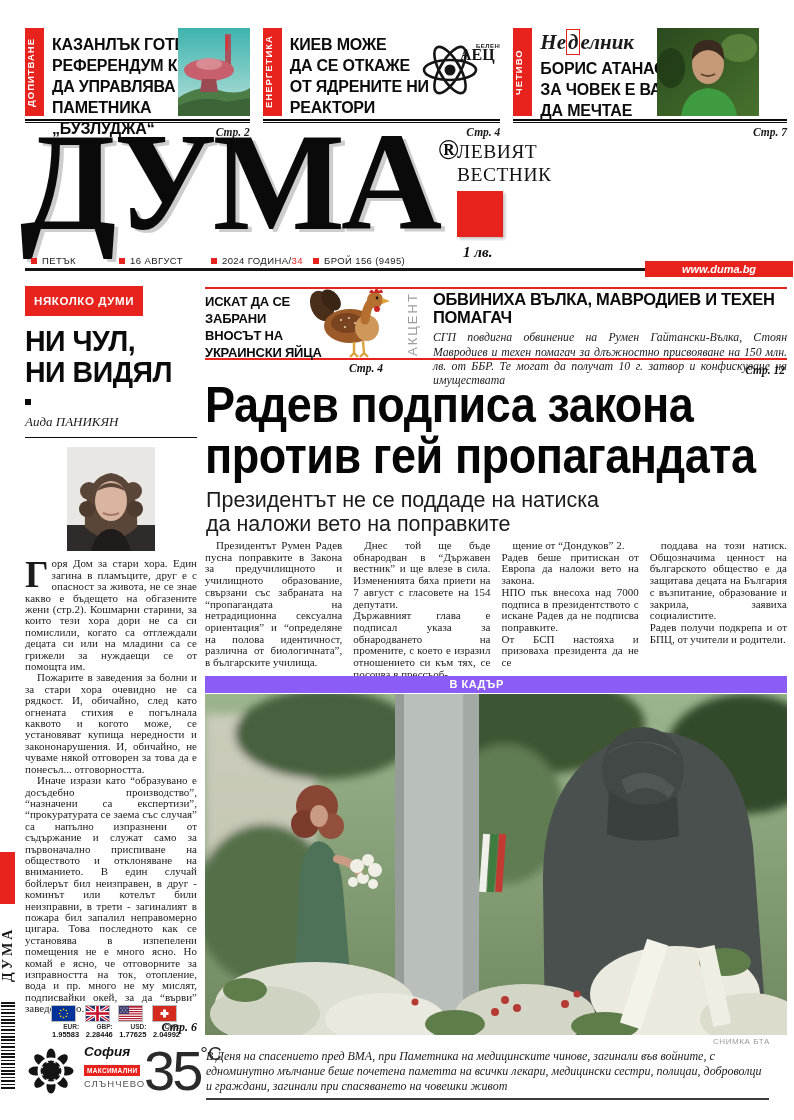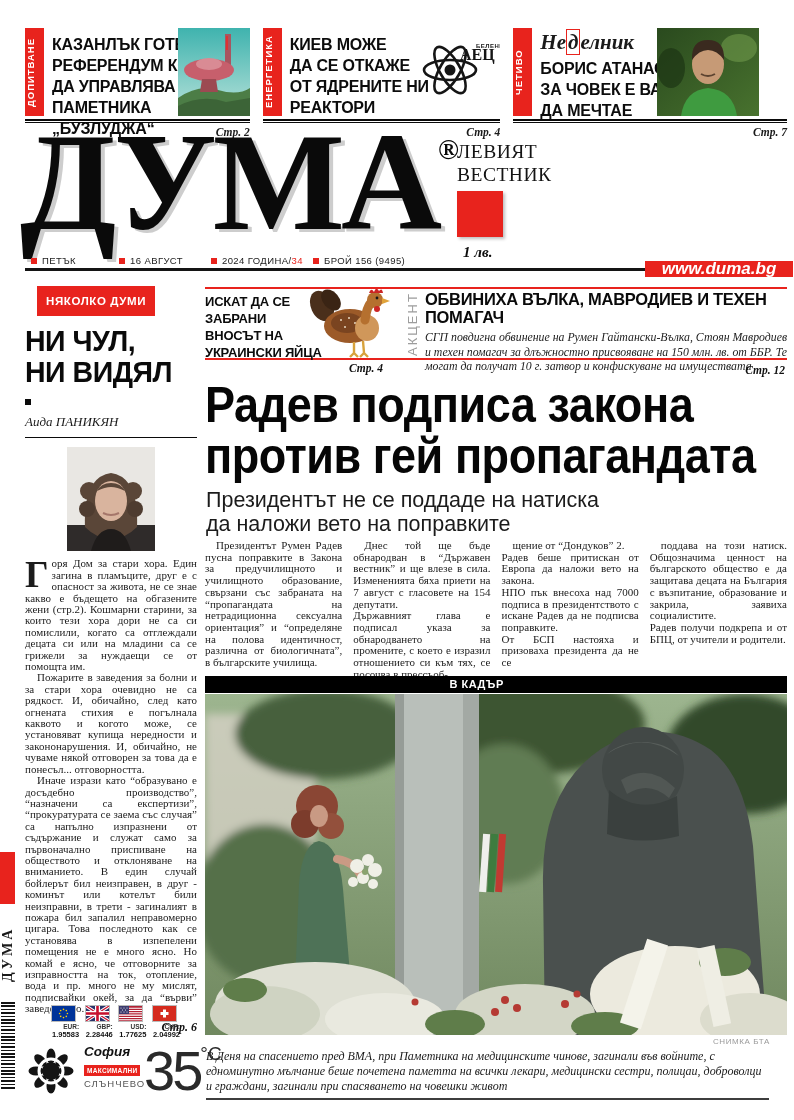"www.duma.bg" .website { font-size: 17px -> 11px }
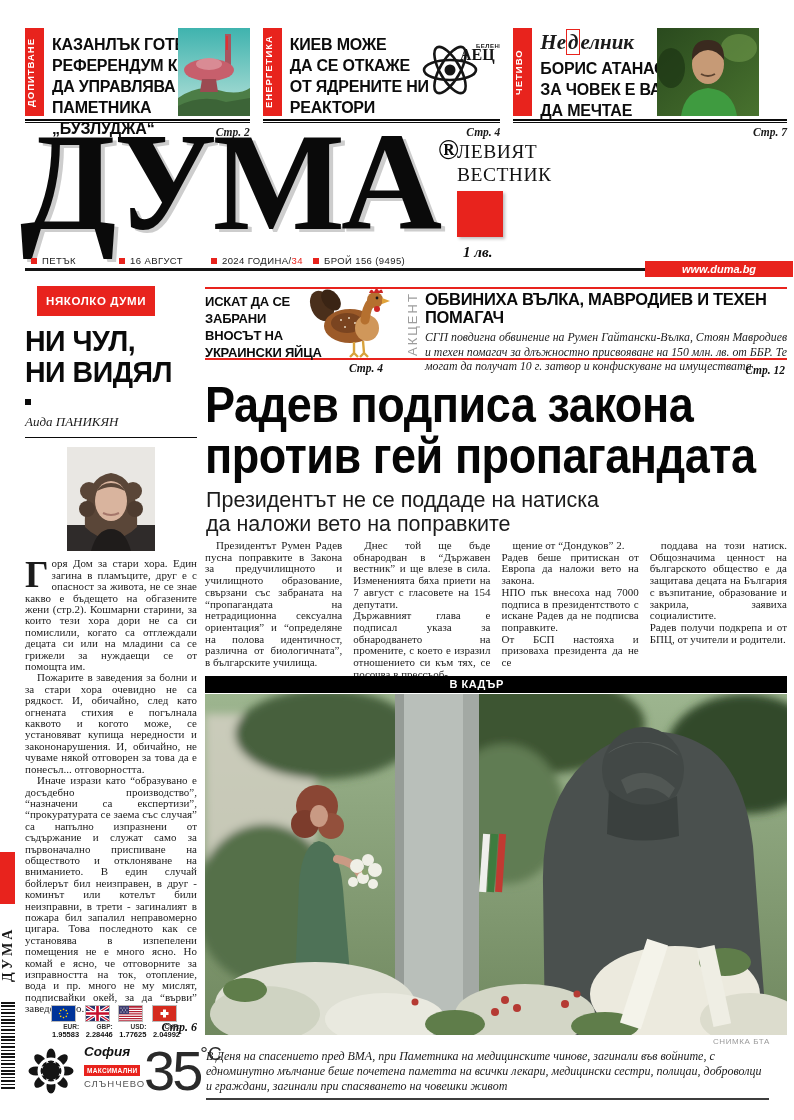"НЯКОЛКО ДУМИ" .badge { margin-left: 12px -> none }
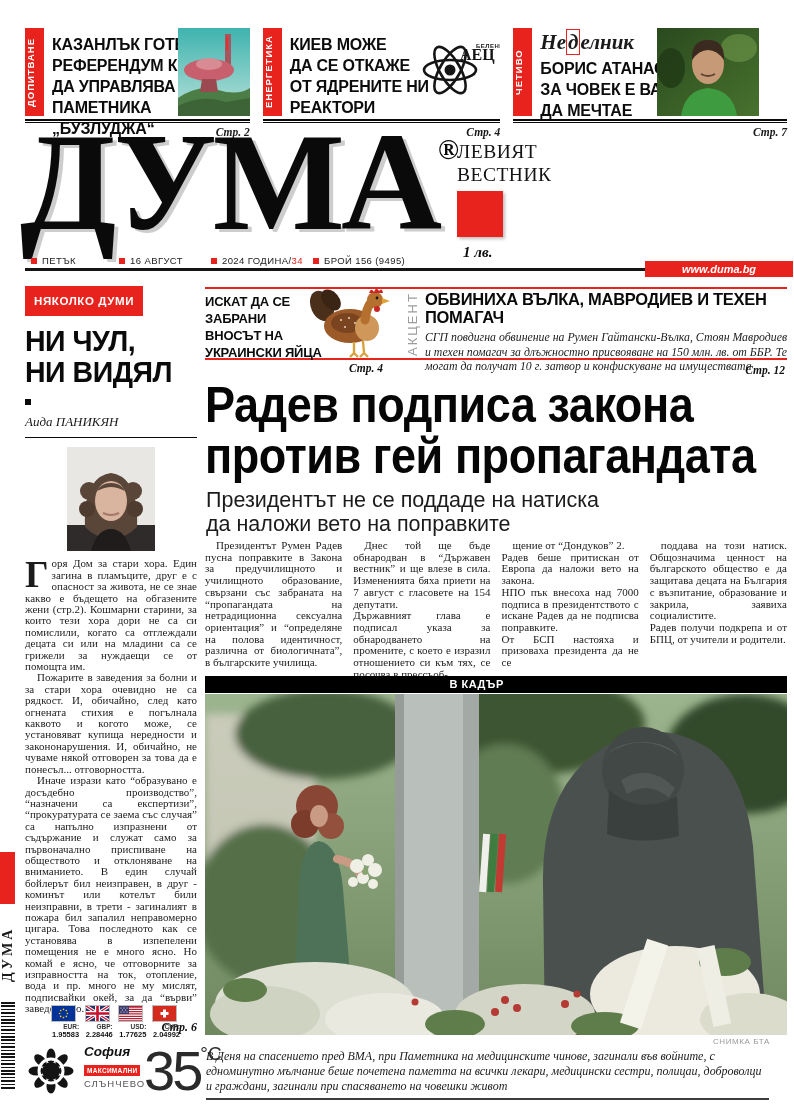"ОБВИНИХА ВЪЛКА, МАВРОДИЕВ И ТЕХЕН" .akin { margin-left: 20px -> 28px }
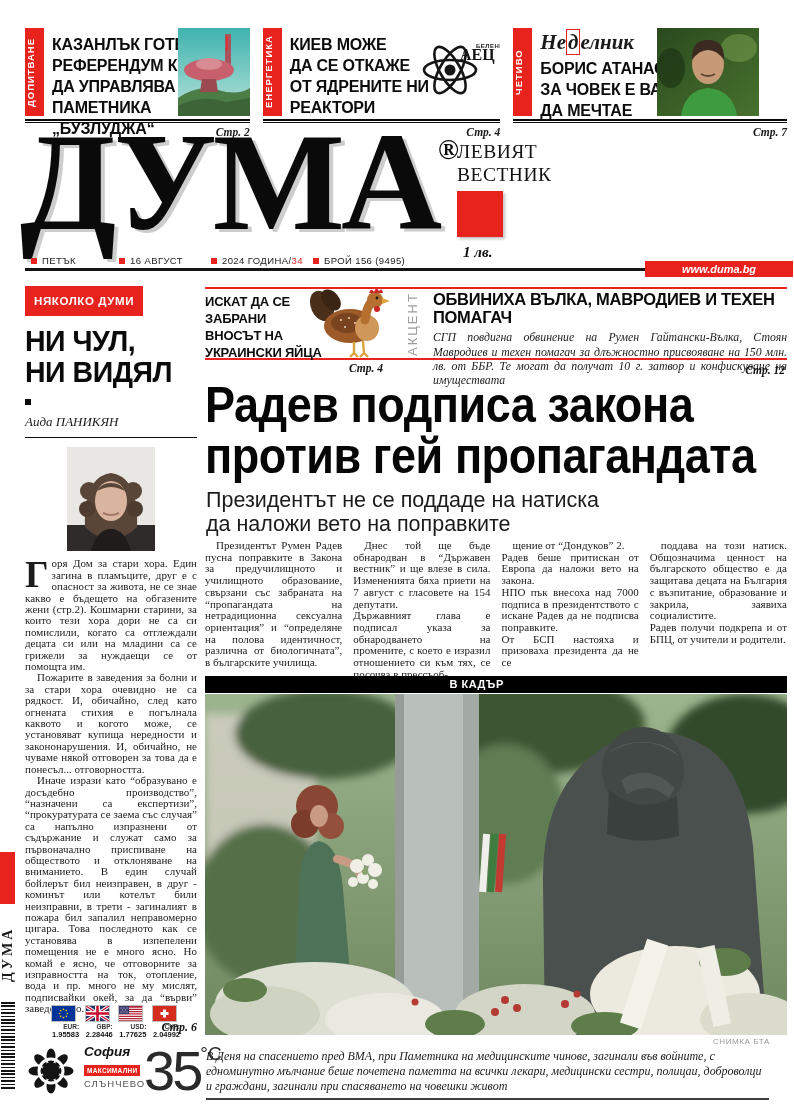"В КАДЪР" .kader { background: #000000 -> #8b5cf6 }
